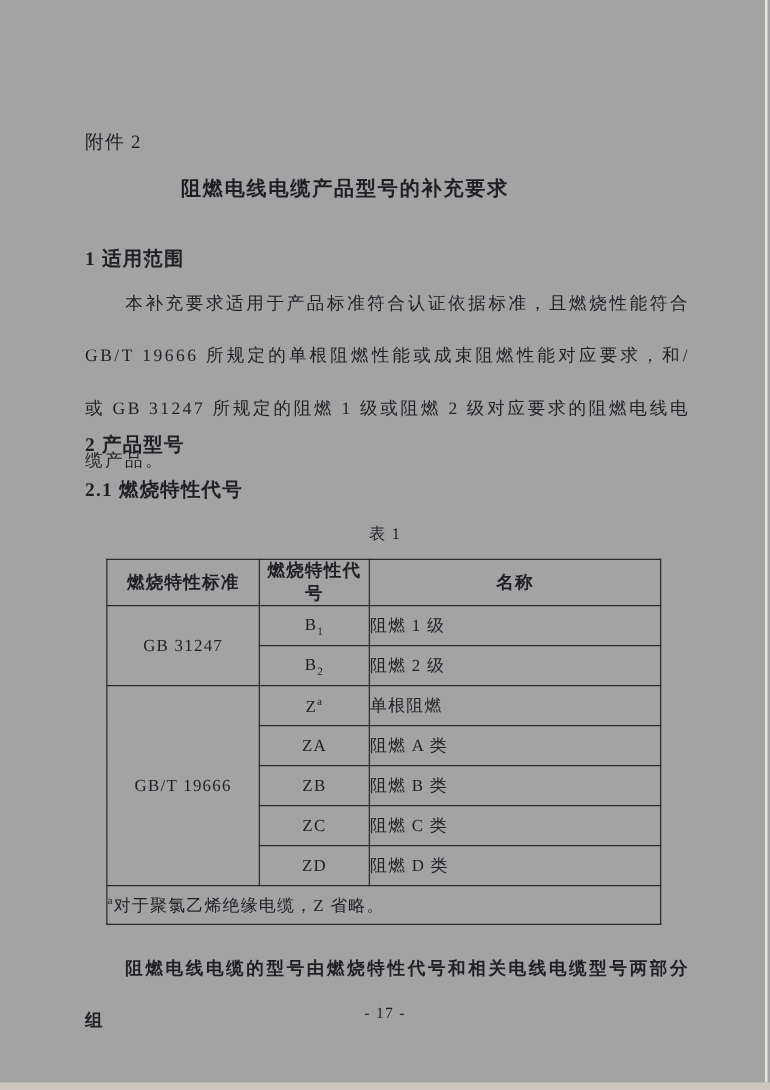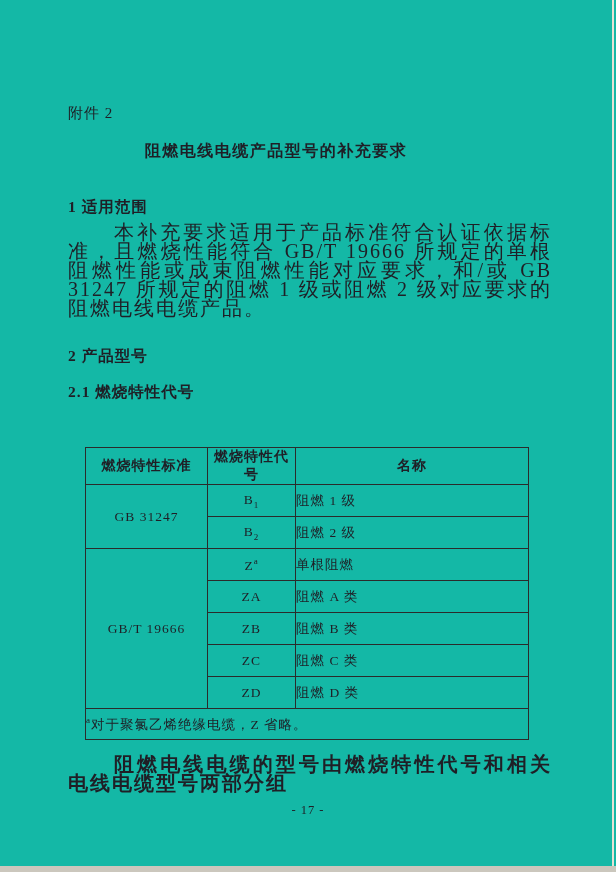"附件 2" .page { background: #14b8a6 -> #a3a3a3 }
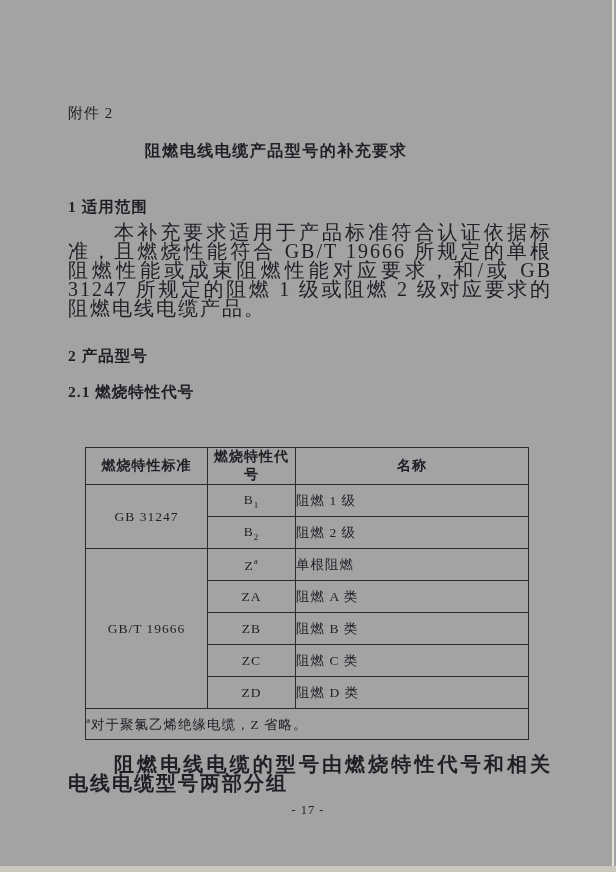"本补充要求适用于产品标准符合认证依据标准，且燃烧性能符合 GB/T 19666" .para { font-size: 20px -> 14px; line-height: 19px -> 42px }
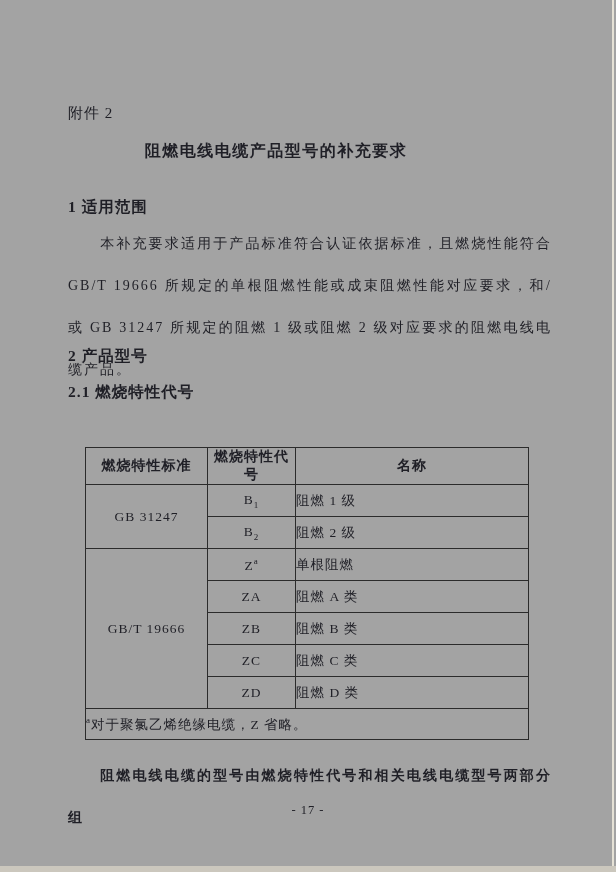"表 1" div.tbl-caption { html: none -> <div>表 1</div> }
